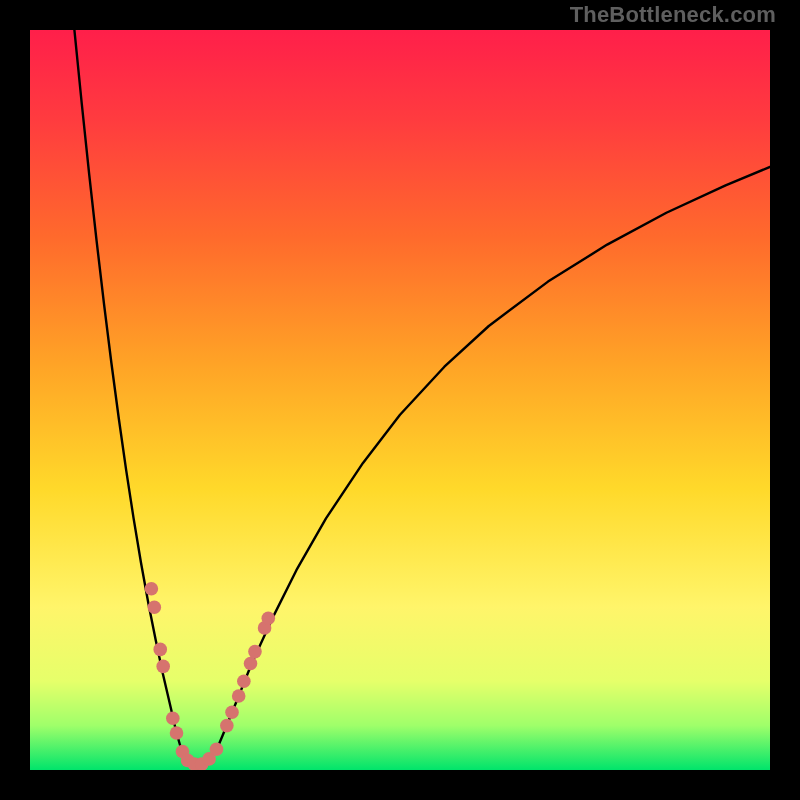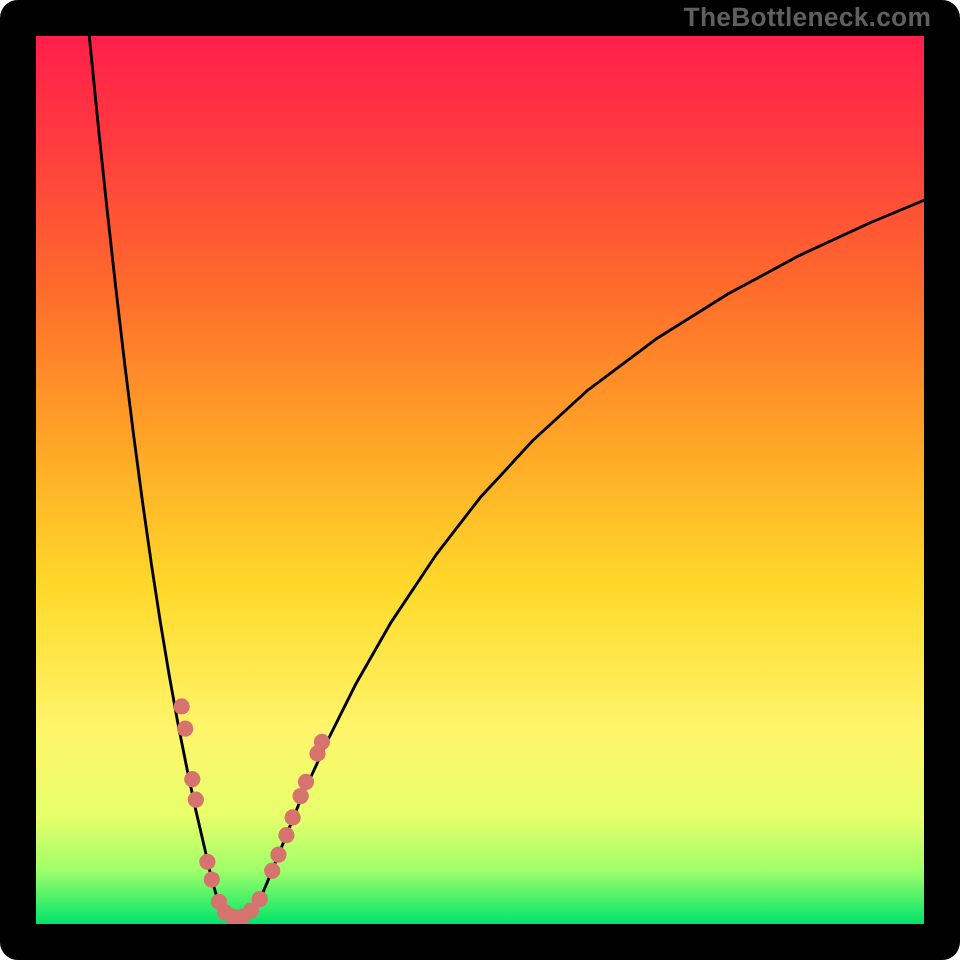"TheBottleneck.com" .frame { border-radius: 15px -> none }
